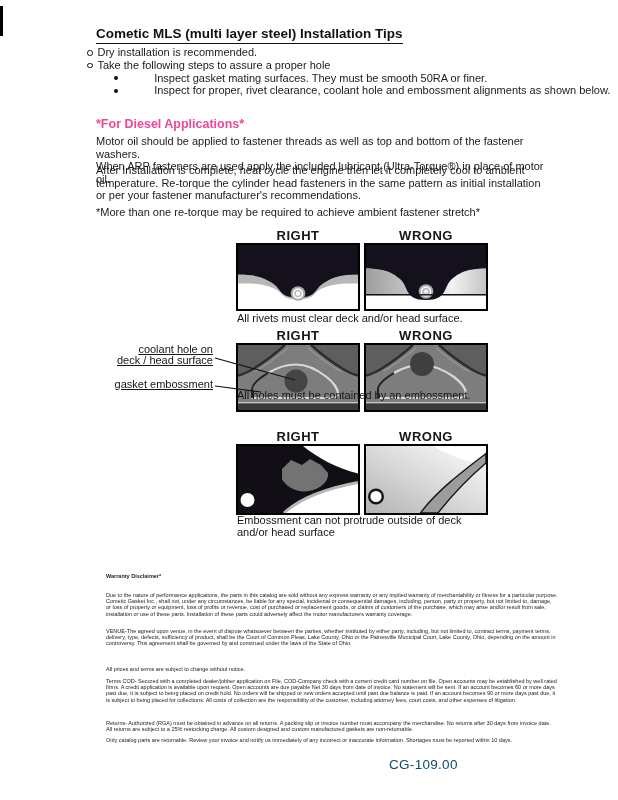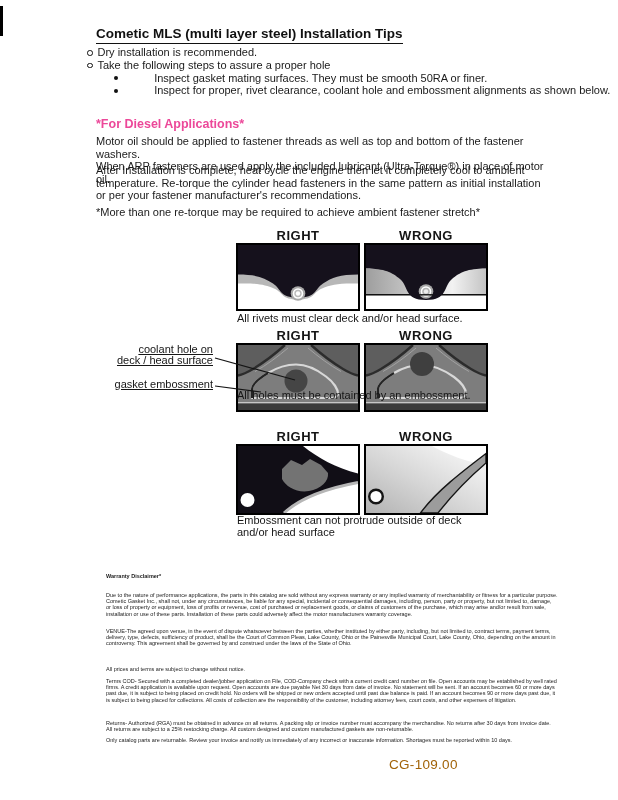"CG-109.00" .doccode { color: #a16207 -> #0c4a6e }
